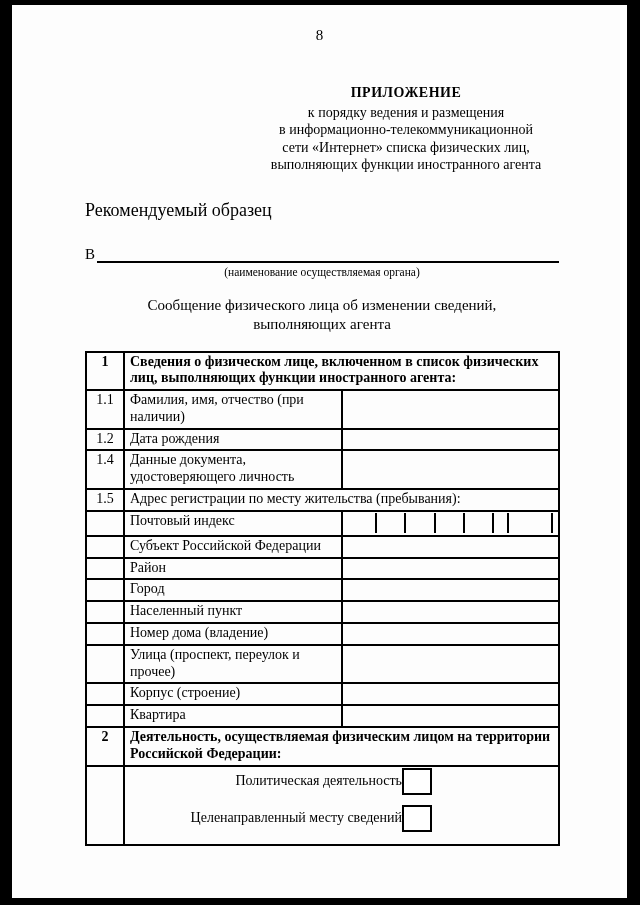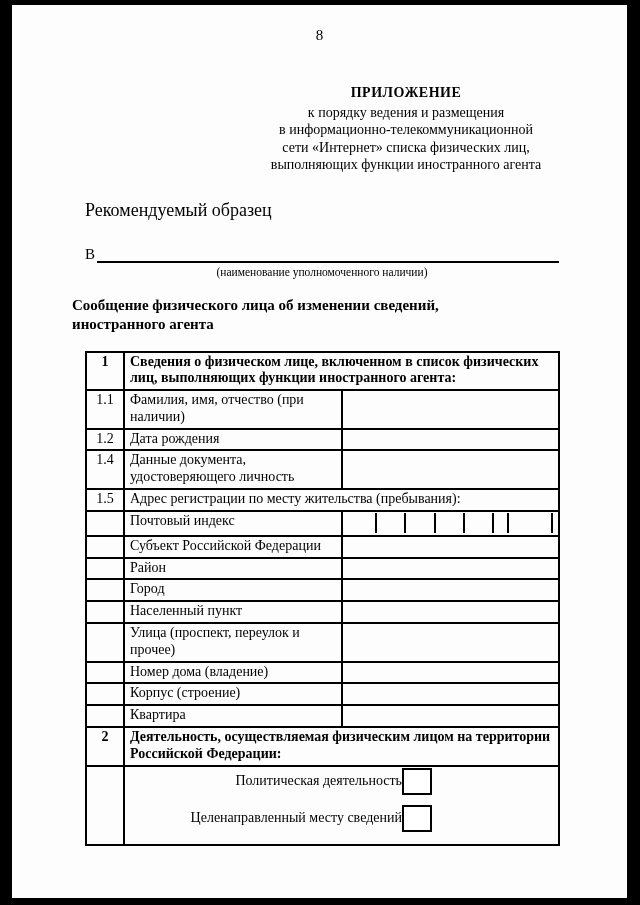"(наименование уполномоченного наличии)" div.org-caption { text: уполномоченного наличии -> осуществляемая органа }
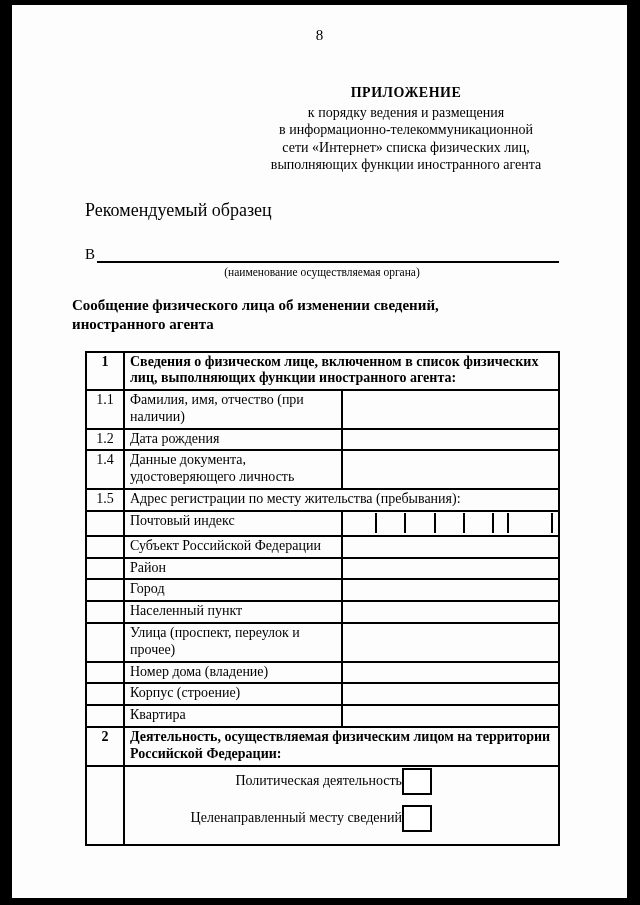"Сообщение физического лица об изменении" .form-title { font-weight: bold -> normal; text-align: left -> center }
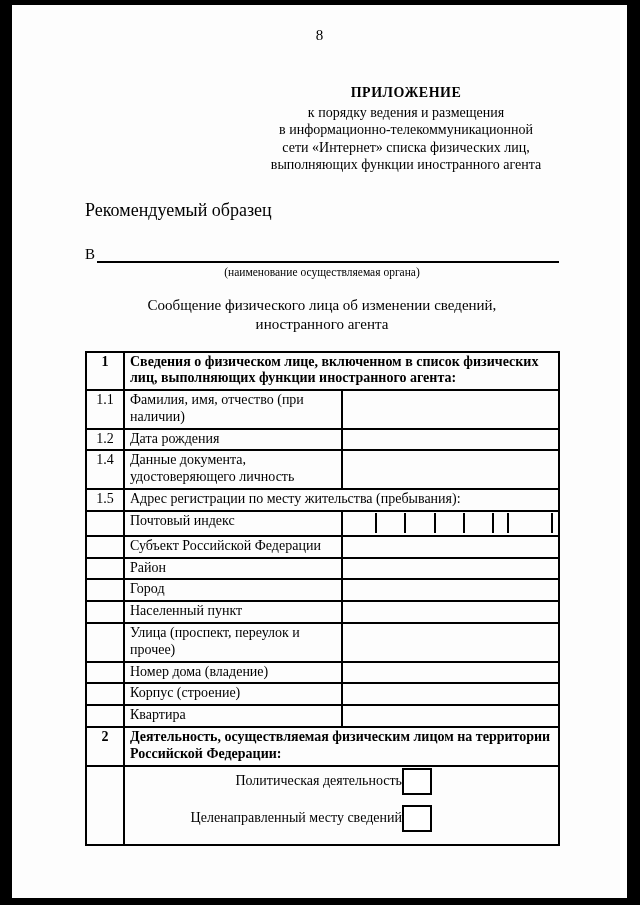"иностранного агента" div { text: иностранного -> выполняющих }
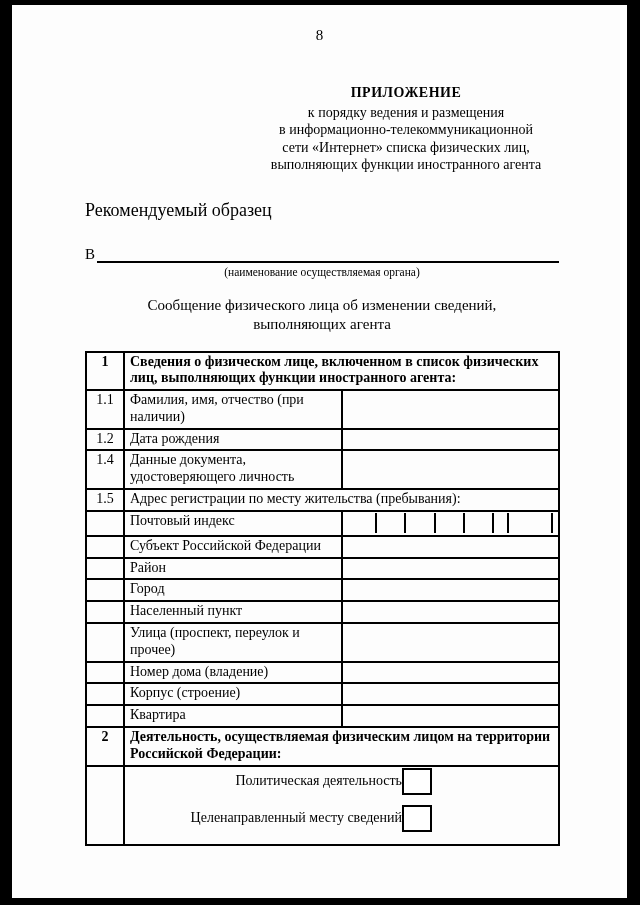"Улица (проспект, переулок и прочее)" tr { order: before "Номер дома (владение)" -> after "Номер дома (владение)" }
